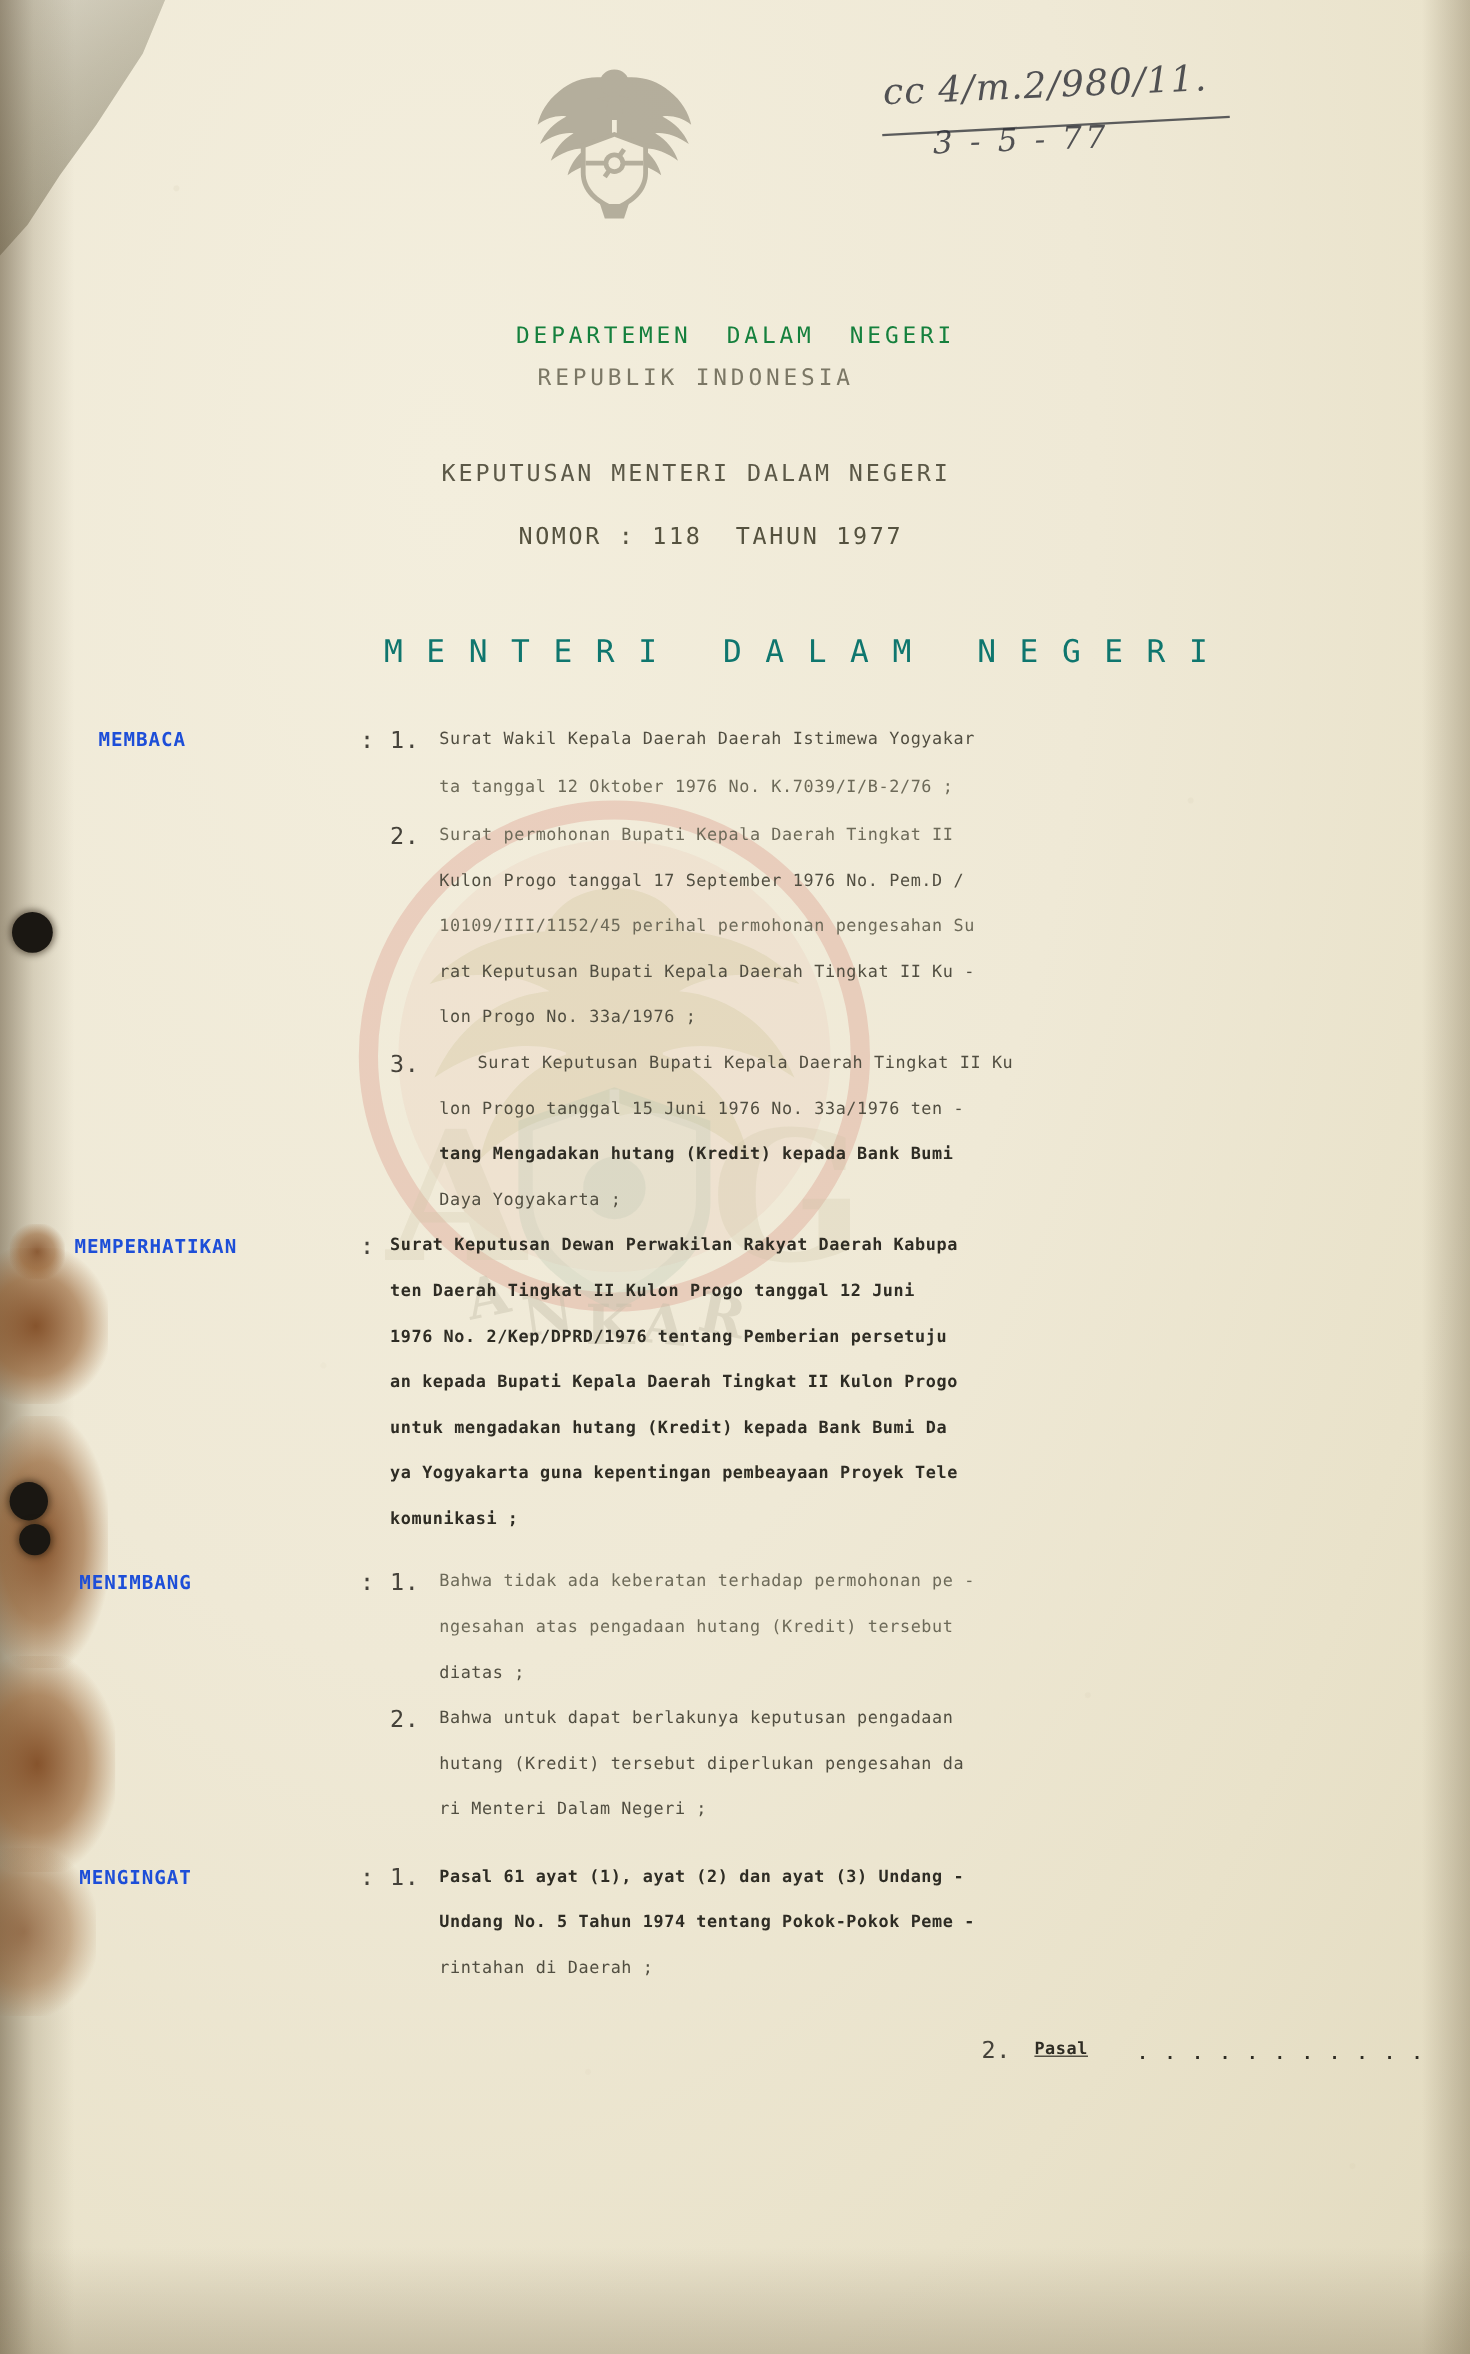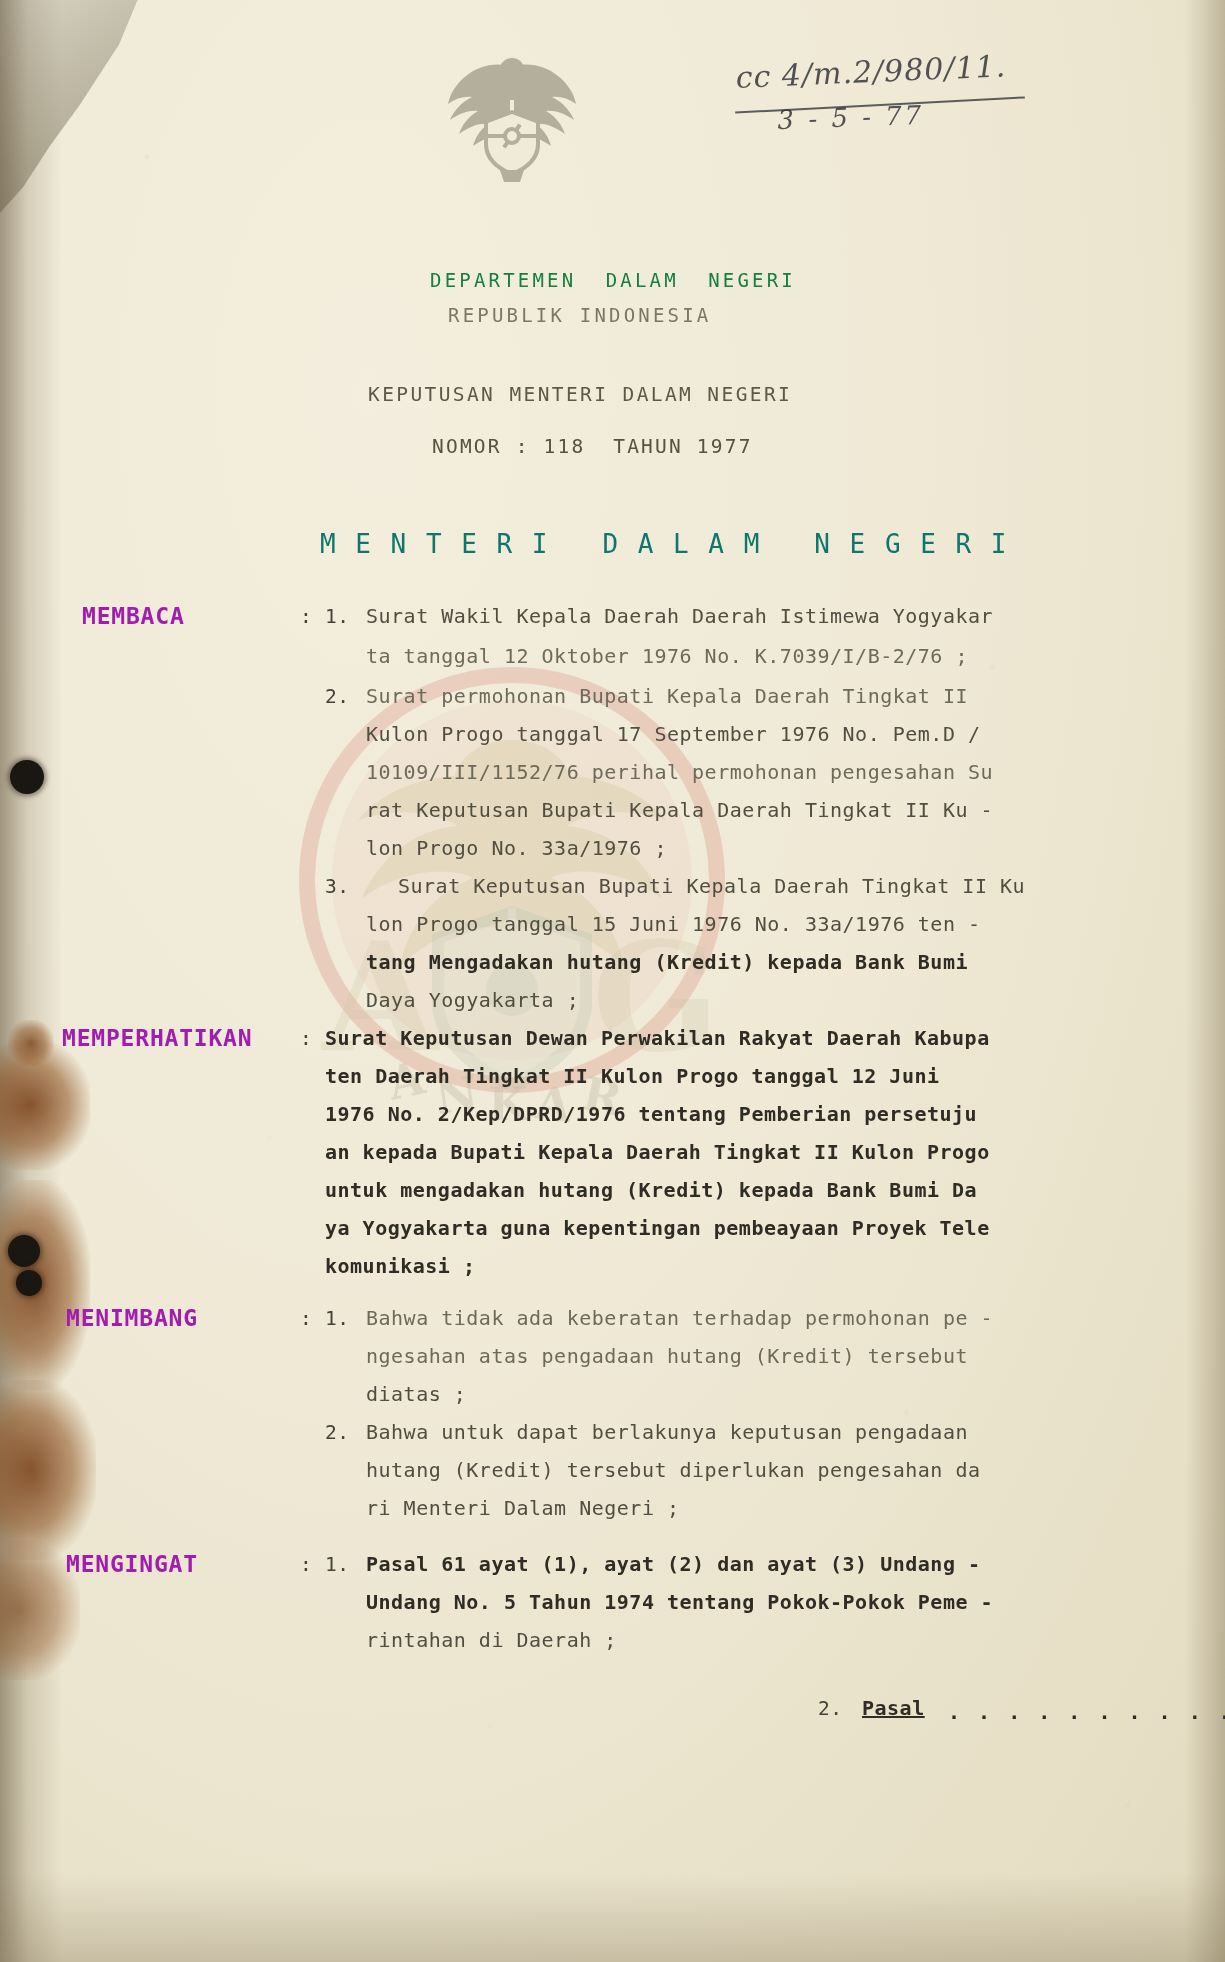"MEMBACA" .label { color: #a21caf -> #1d4ed8; font-size: 23px -> 16px }
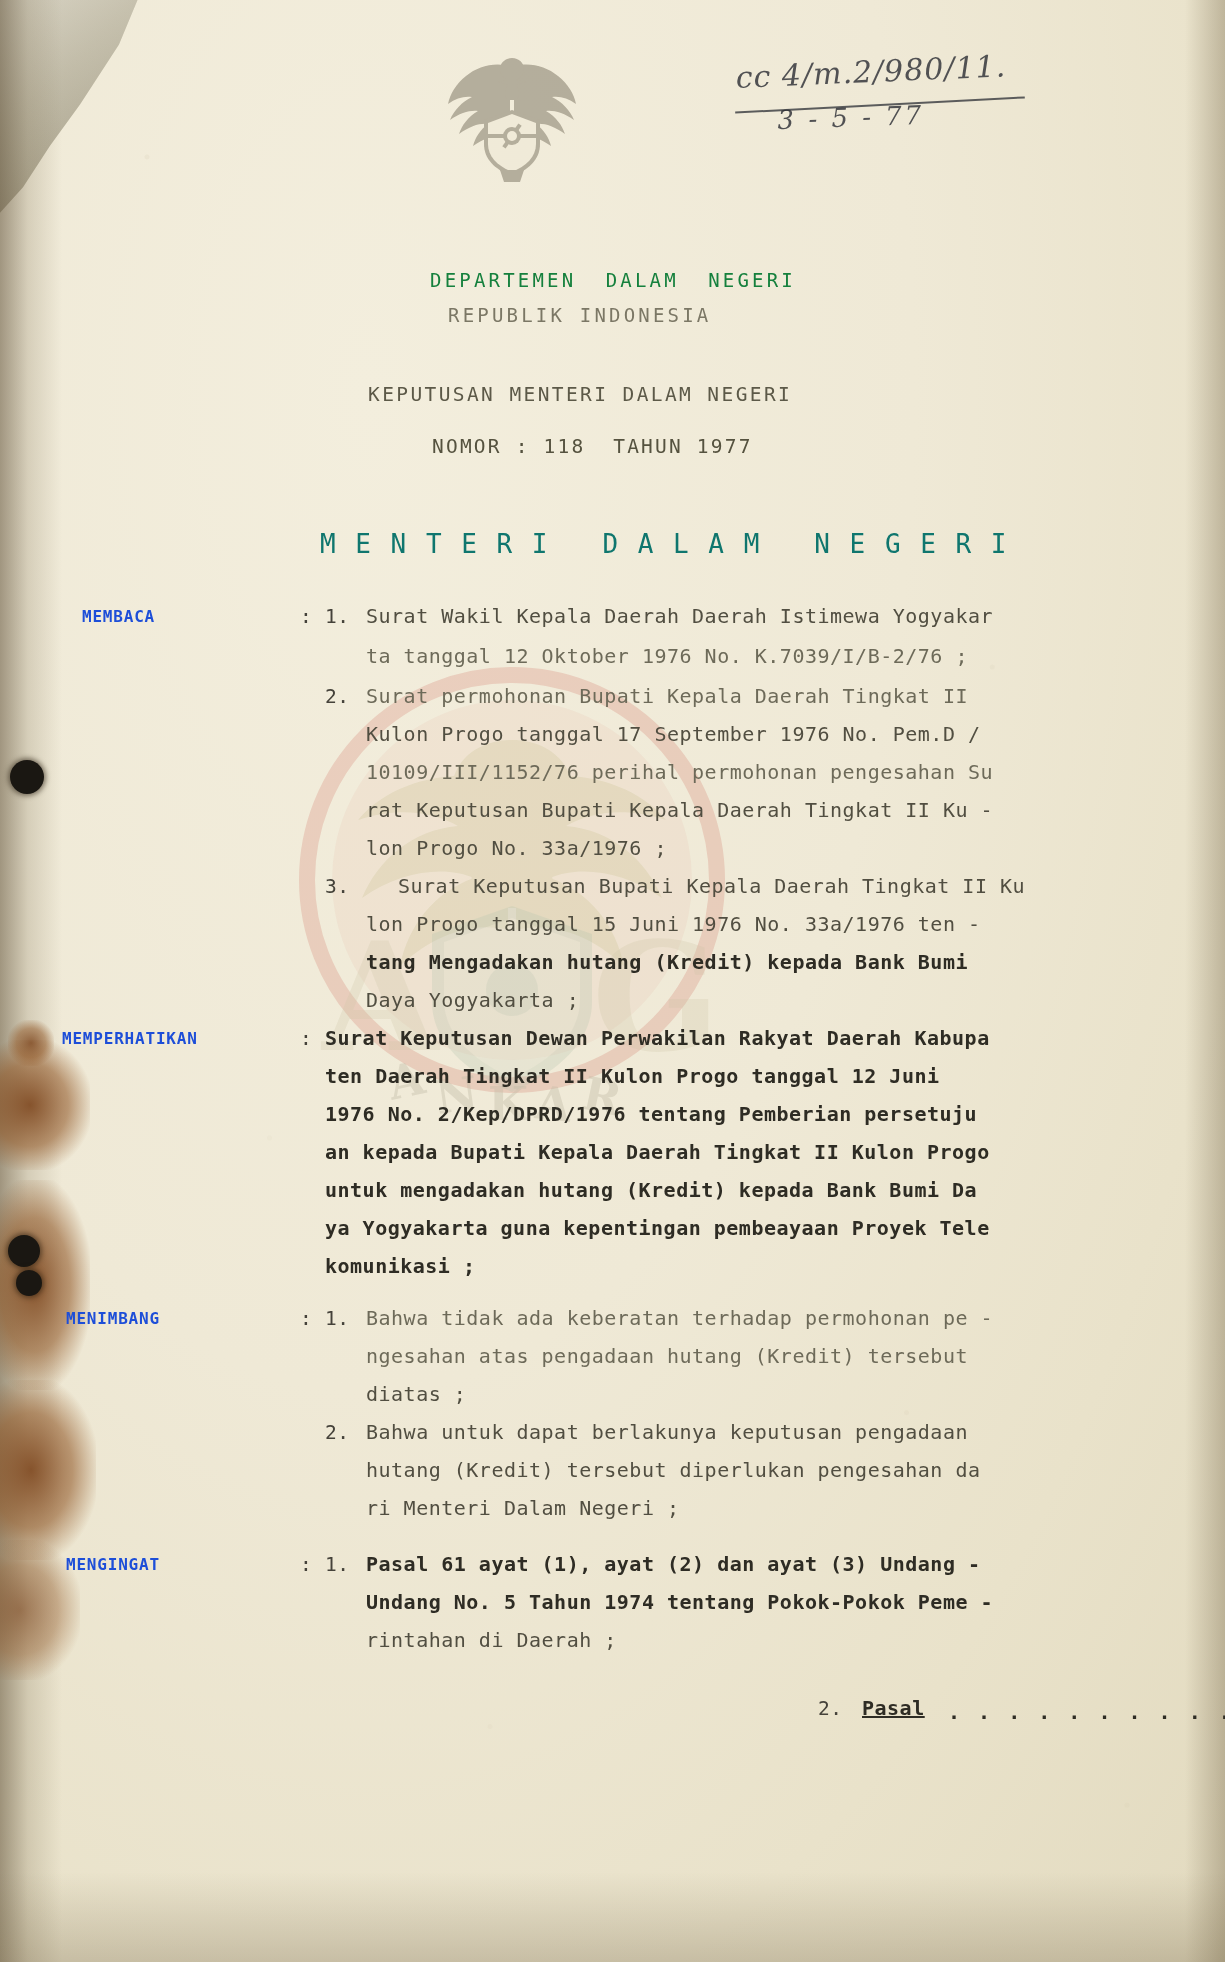"Surat Wakil Kepala Daerah Daerah" .body-line { font-size: 20px -> 14px }
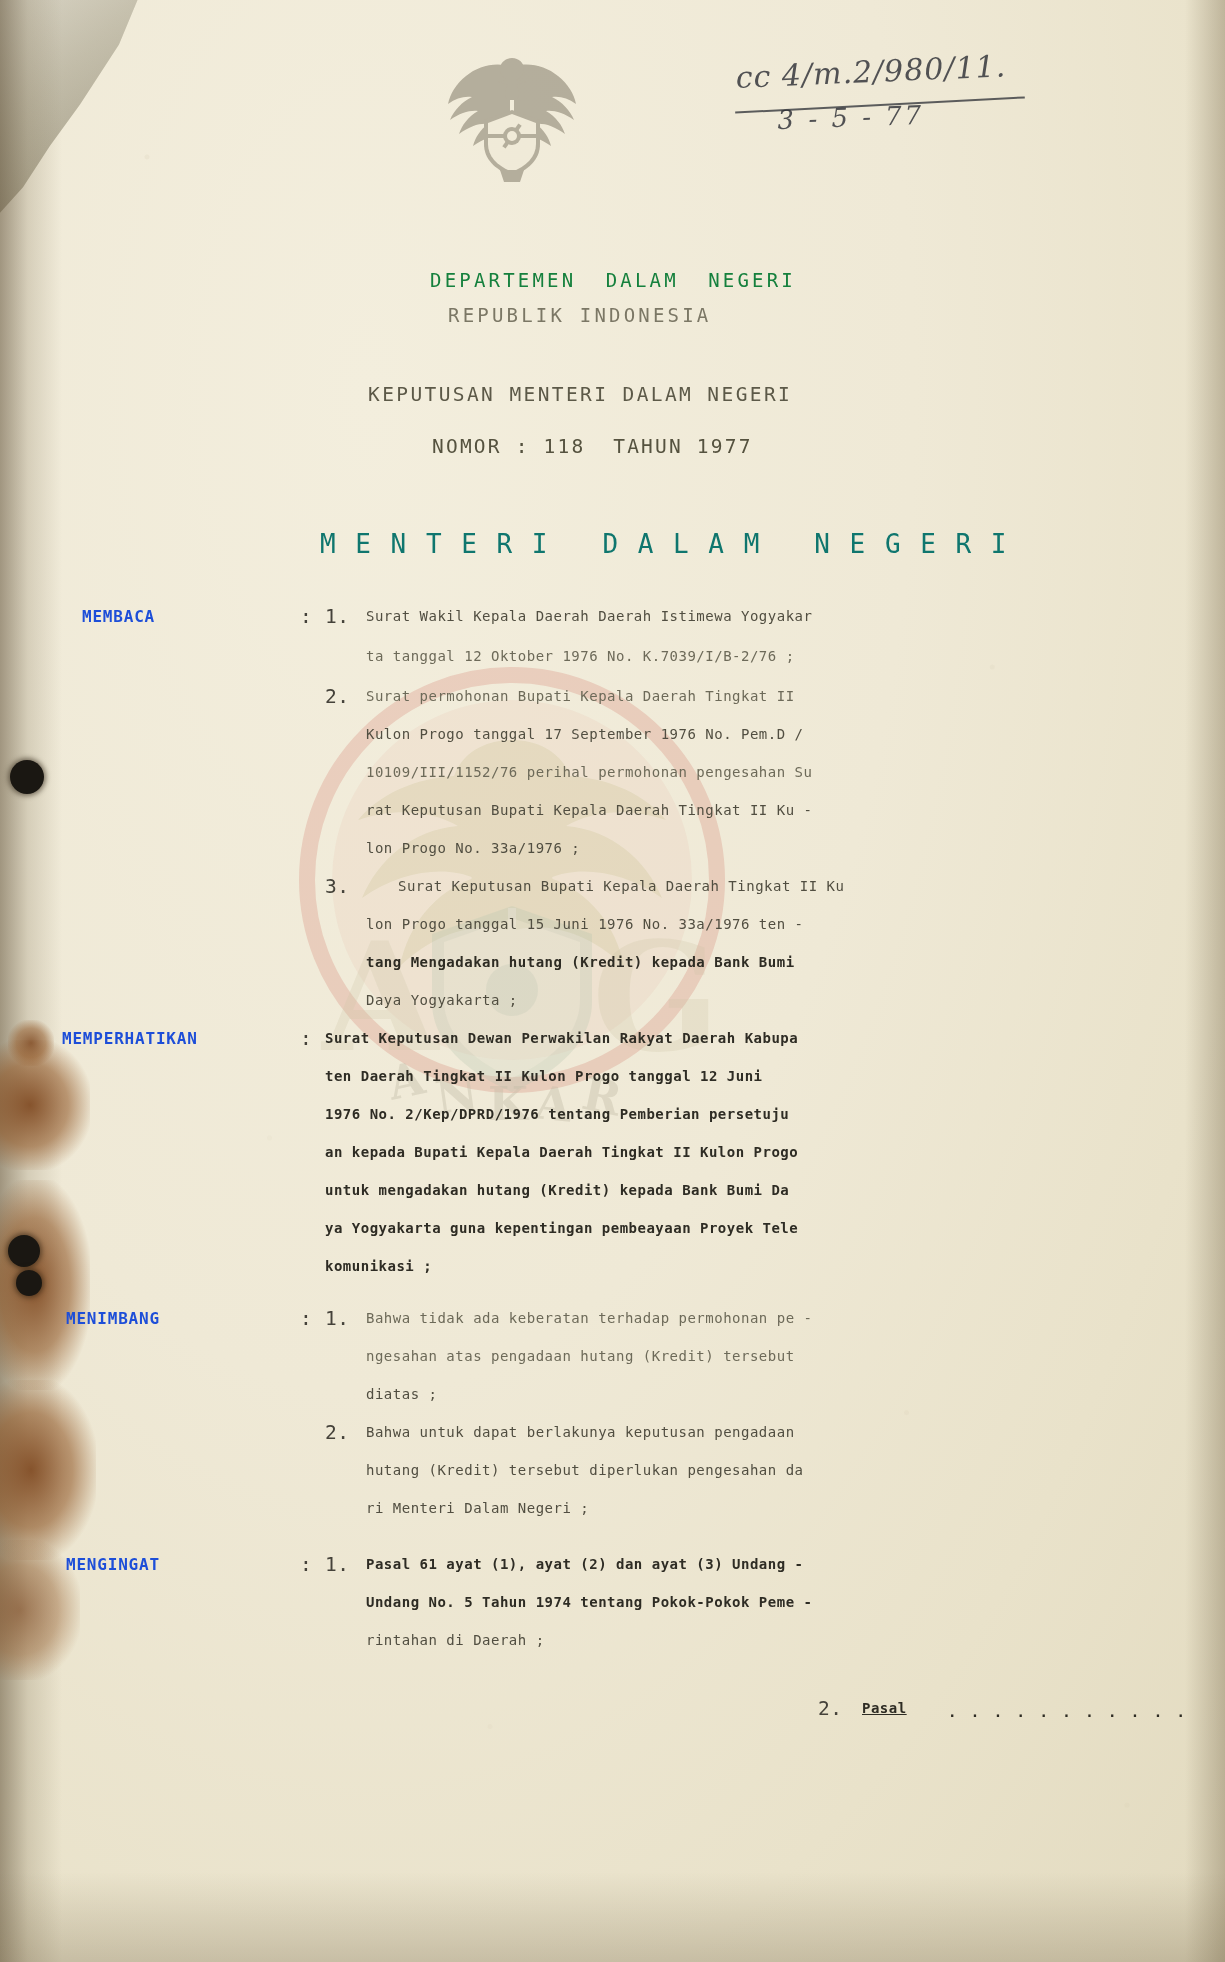"10109/III/1152/76 perihal permohonan" div.body-line { text: 10109/III/1152/76 -> 10109/III/1152/45 }
